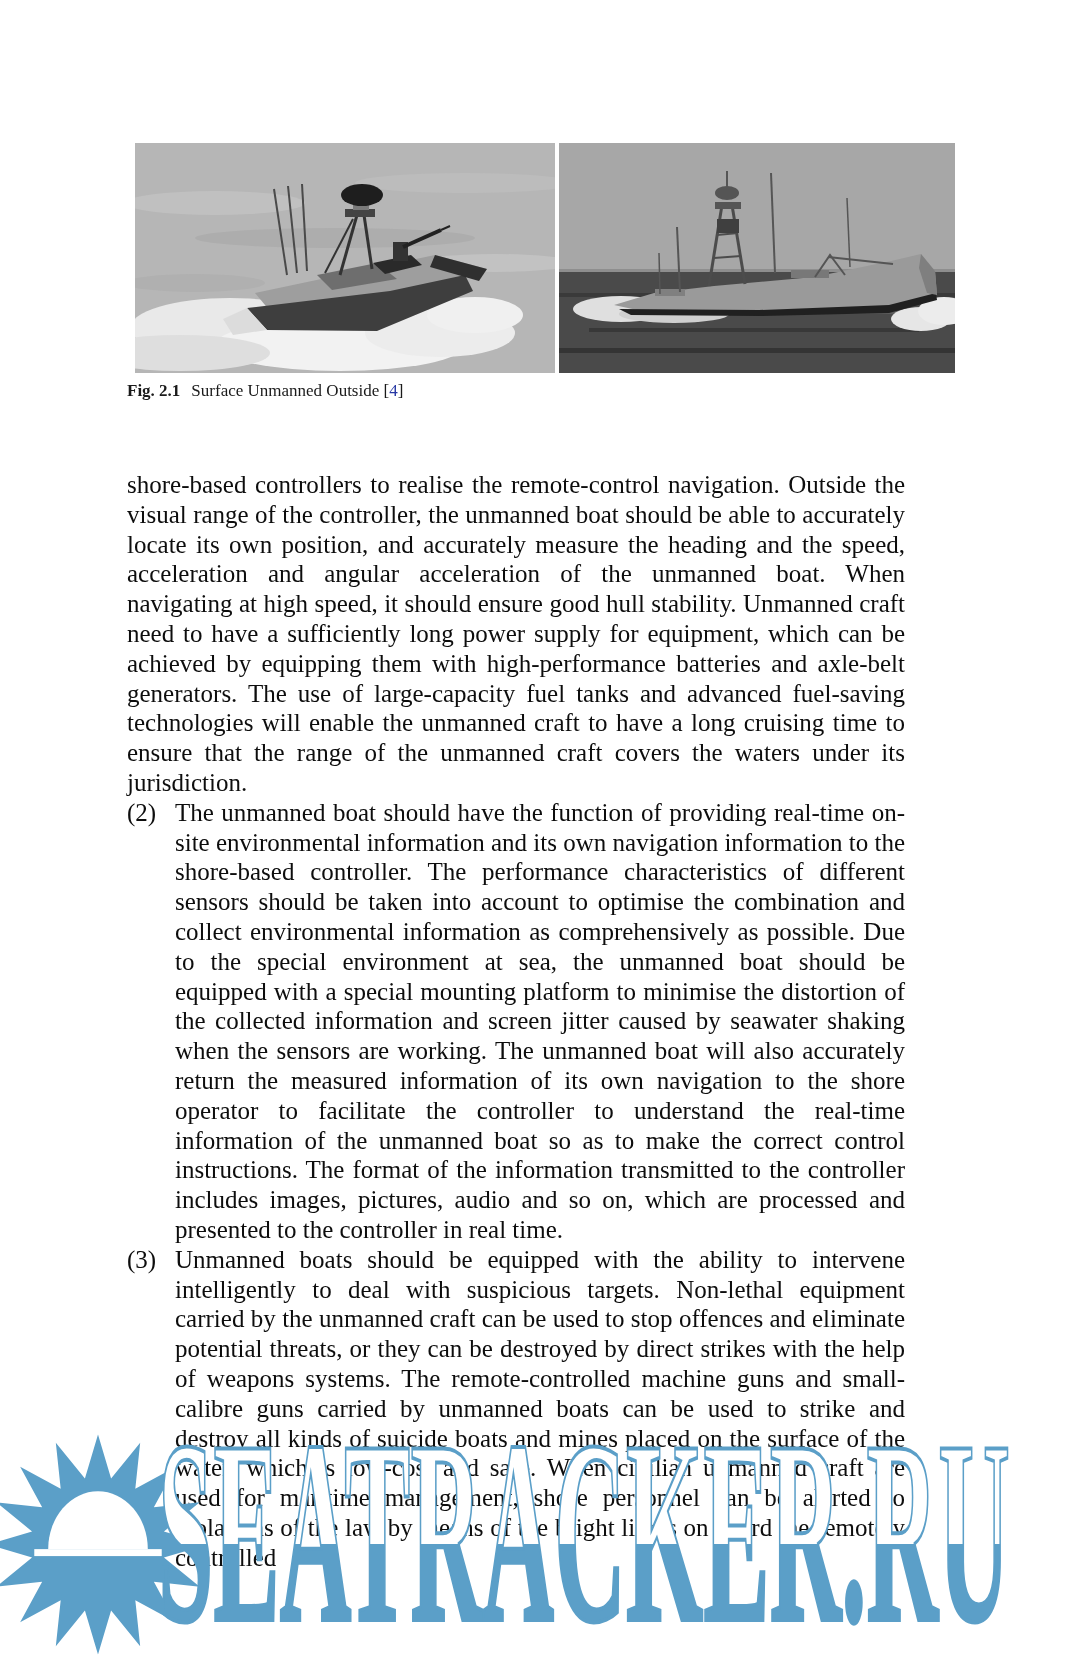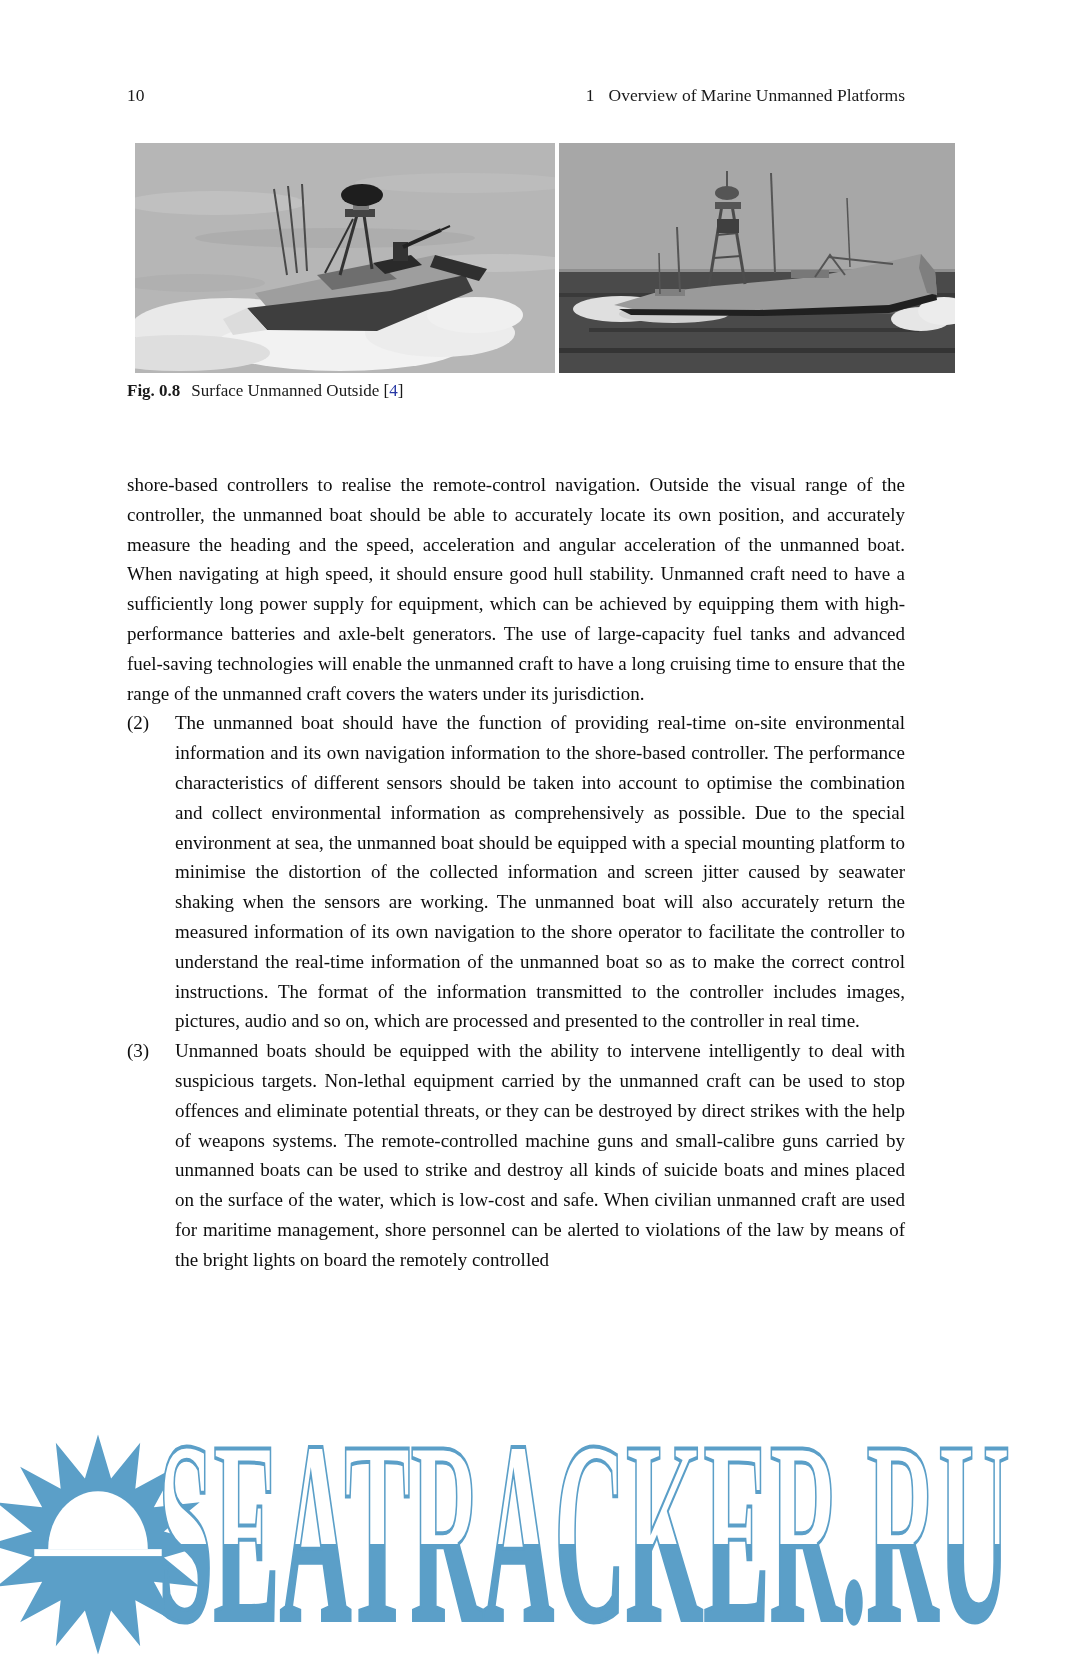"10" div.running-head { html: <div> <span>10</span> <span><span>1</span><span>Overview of Marine Unmanned Platforms</span></span> </div> -> none }
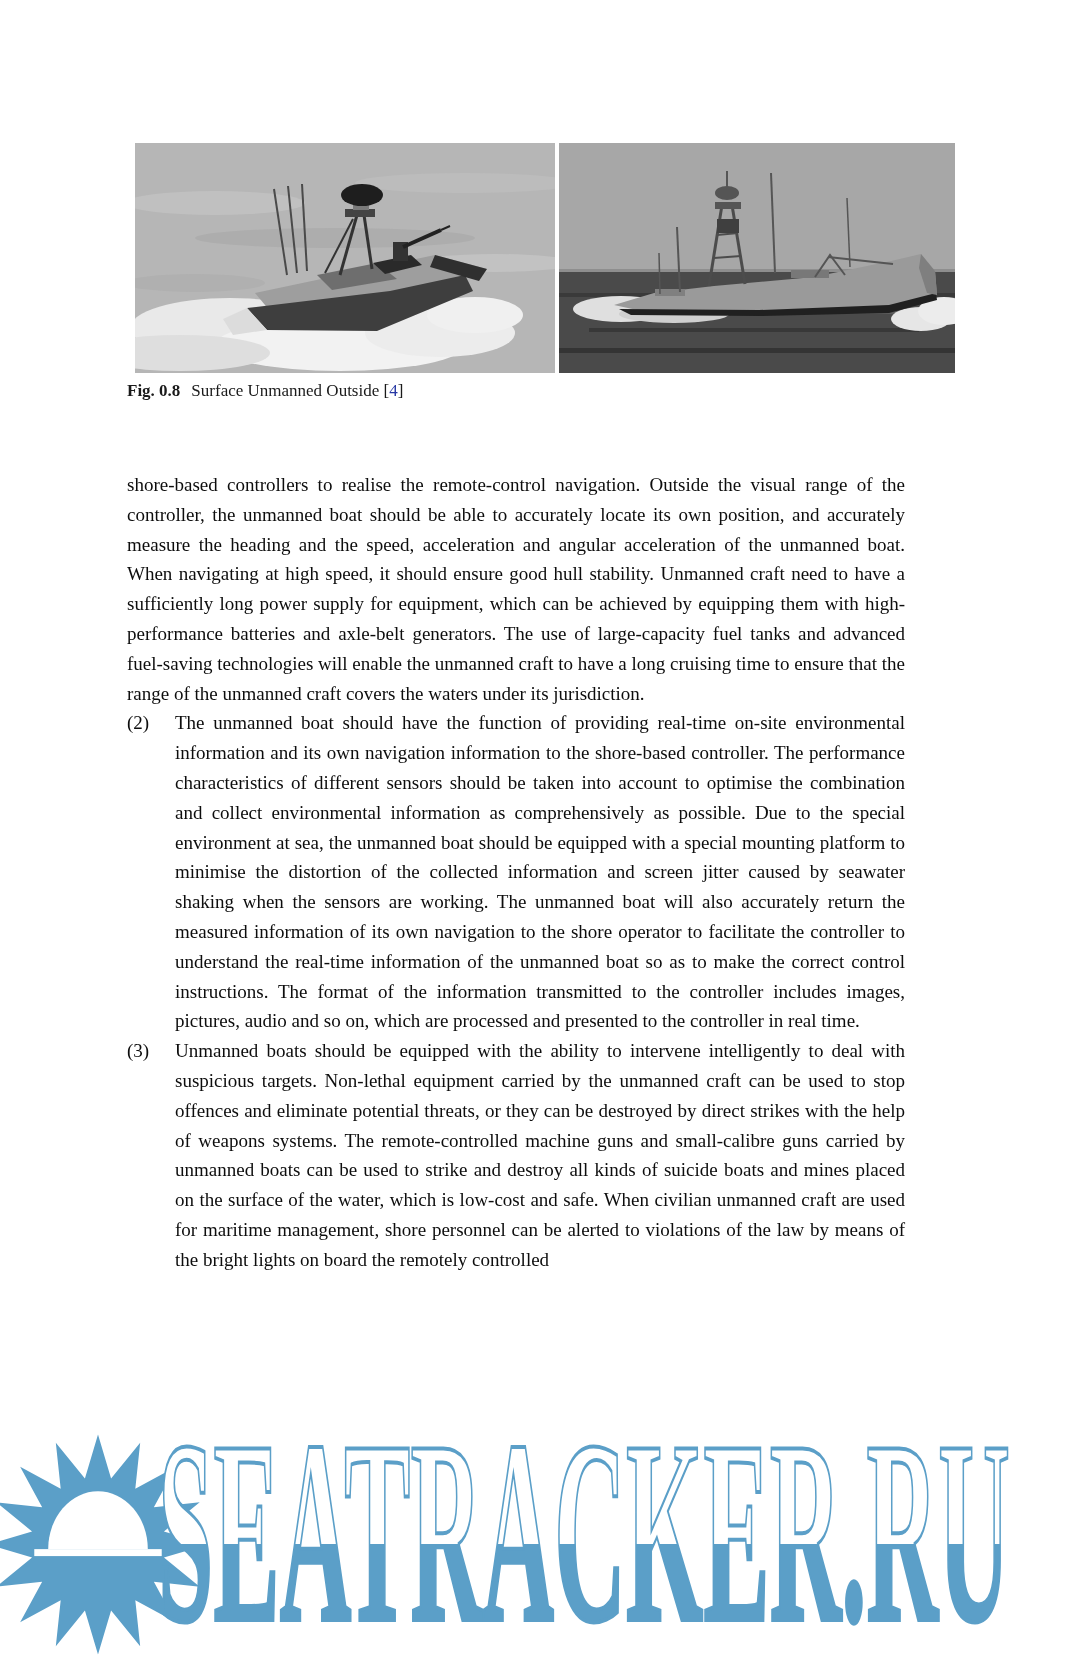"Fig. 0.8" span.cap-label { text: 0.8 -> 2.1 }
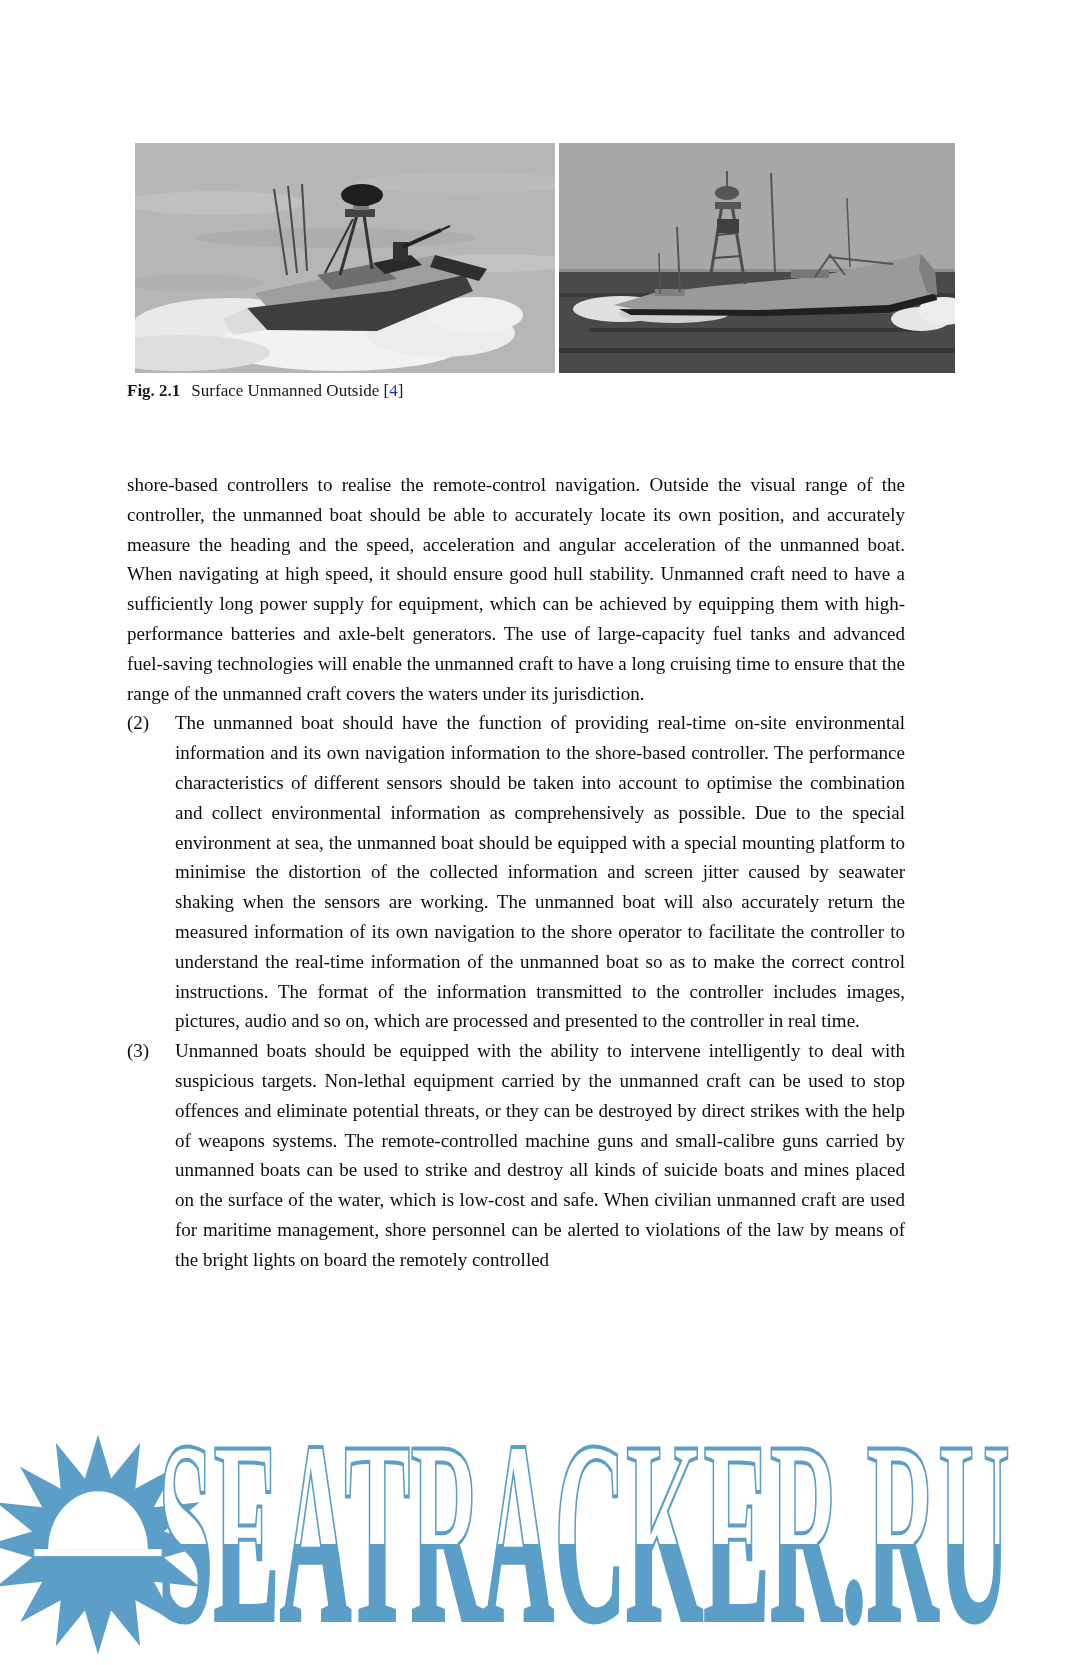"shore-based controllers to realise the" .body-text { font-size: 19px -> 25px }
